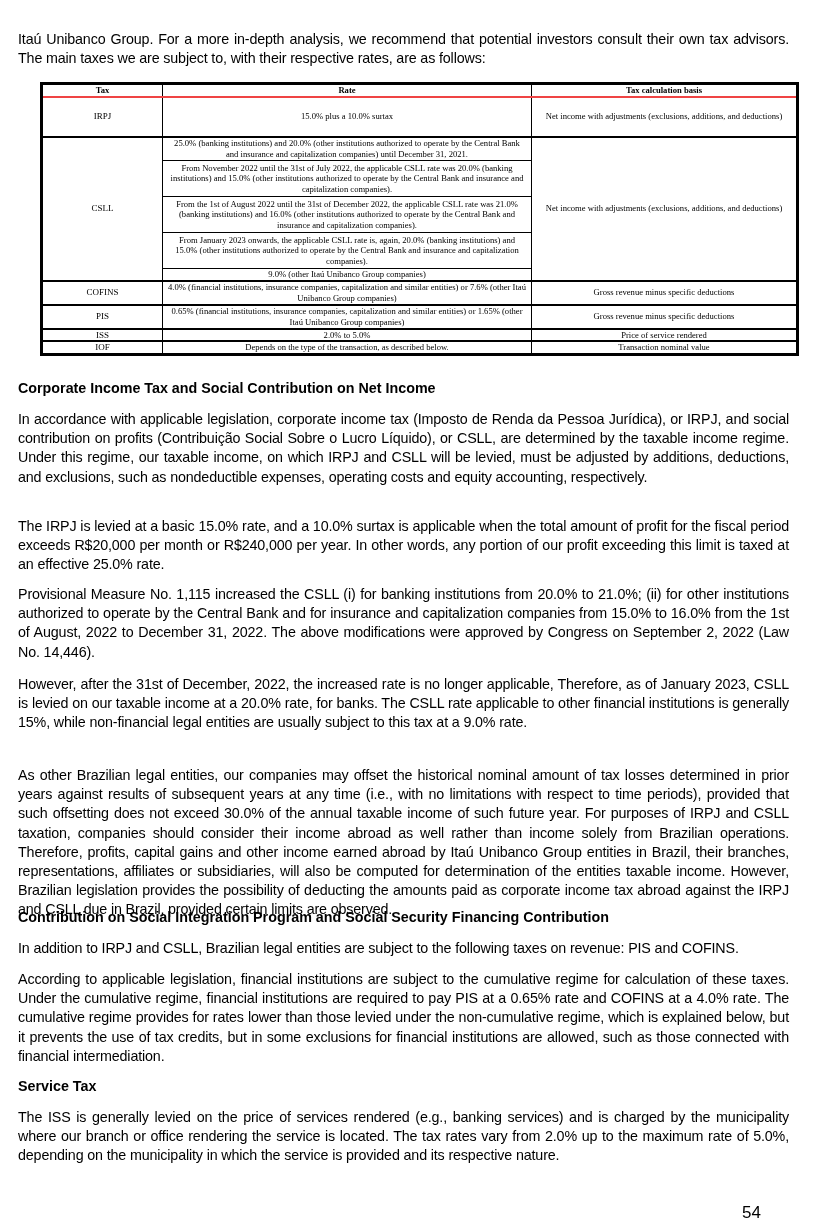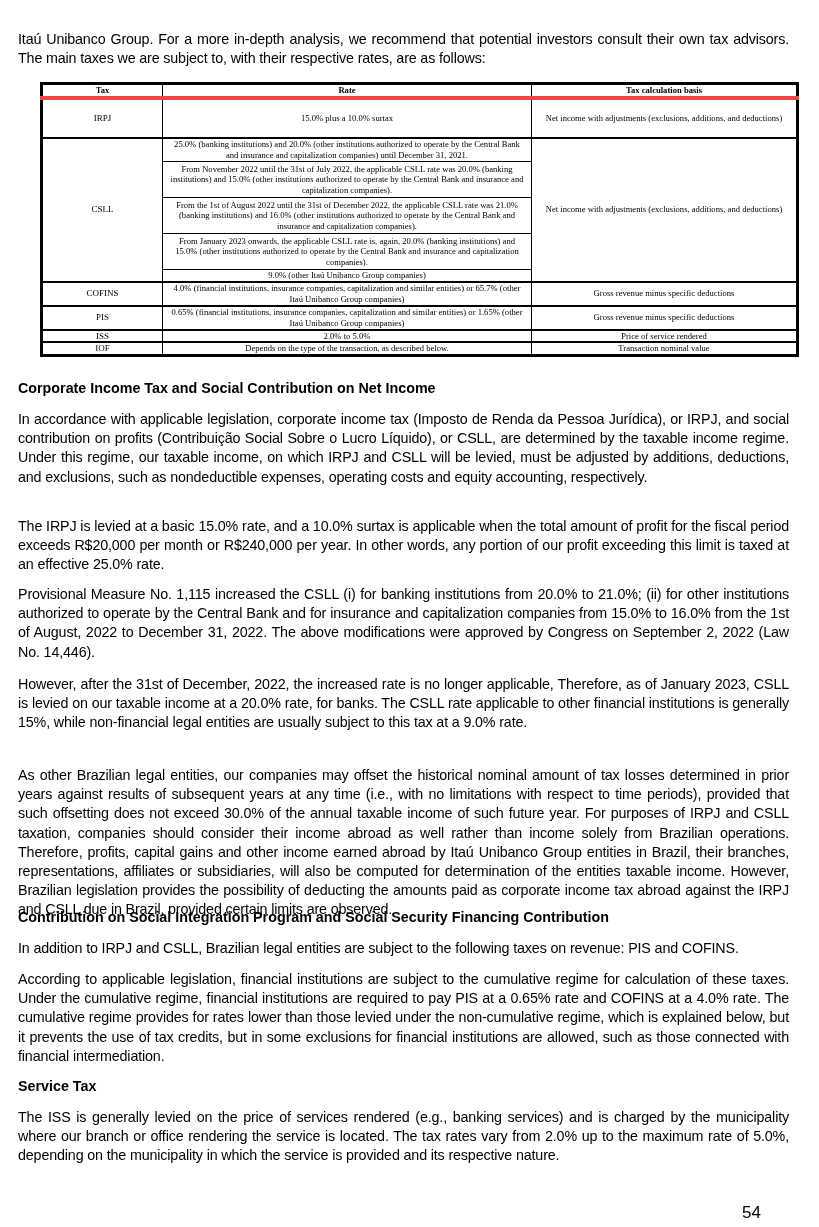"Tax" table.tax th { border-bottom: 4px solid #ef4444 -> 2px solid #ef4444 }
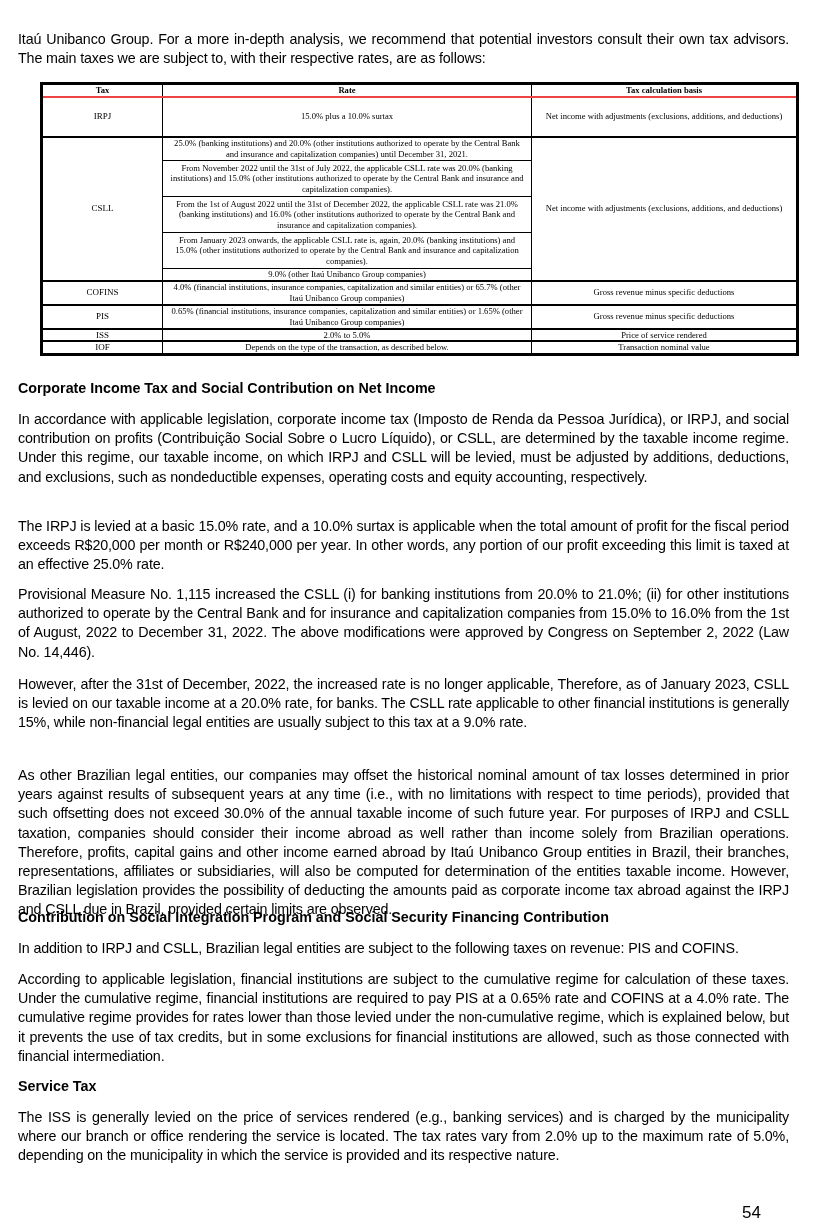"4.0% (financial institutions, insurance" td { text: 65.7% -> 7.6% }
